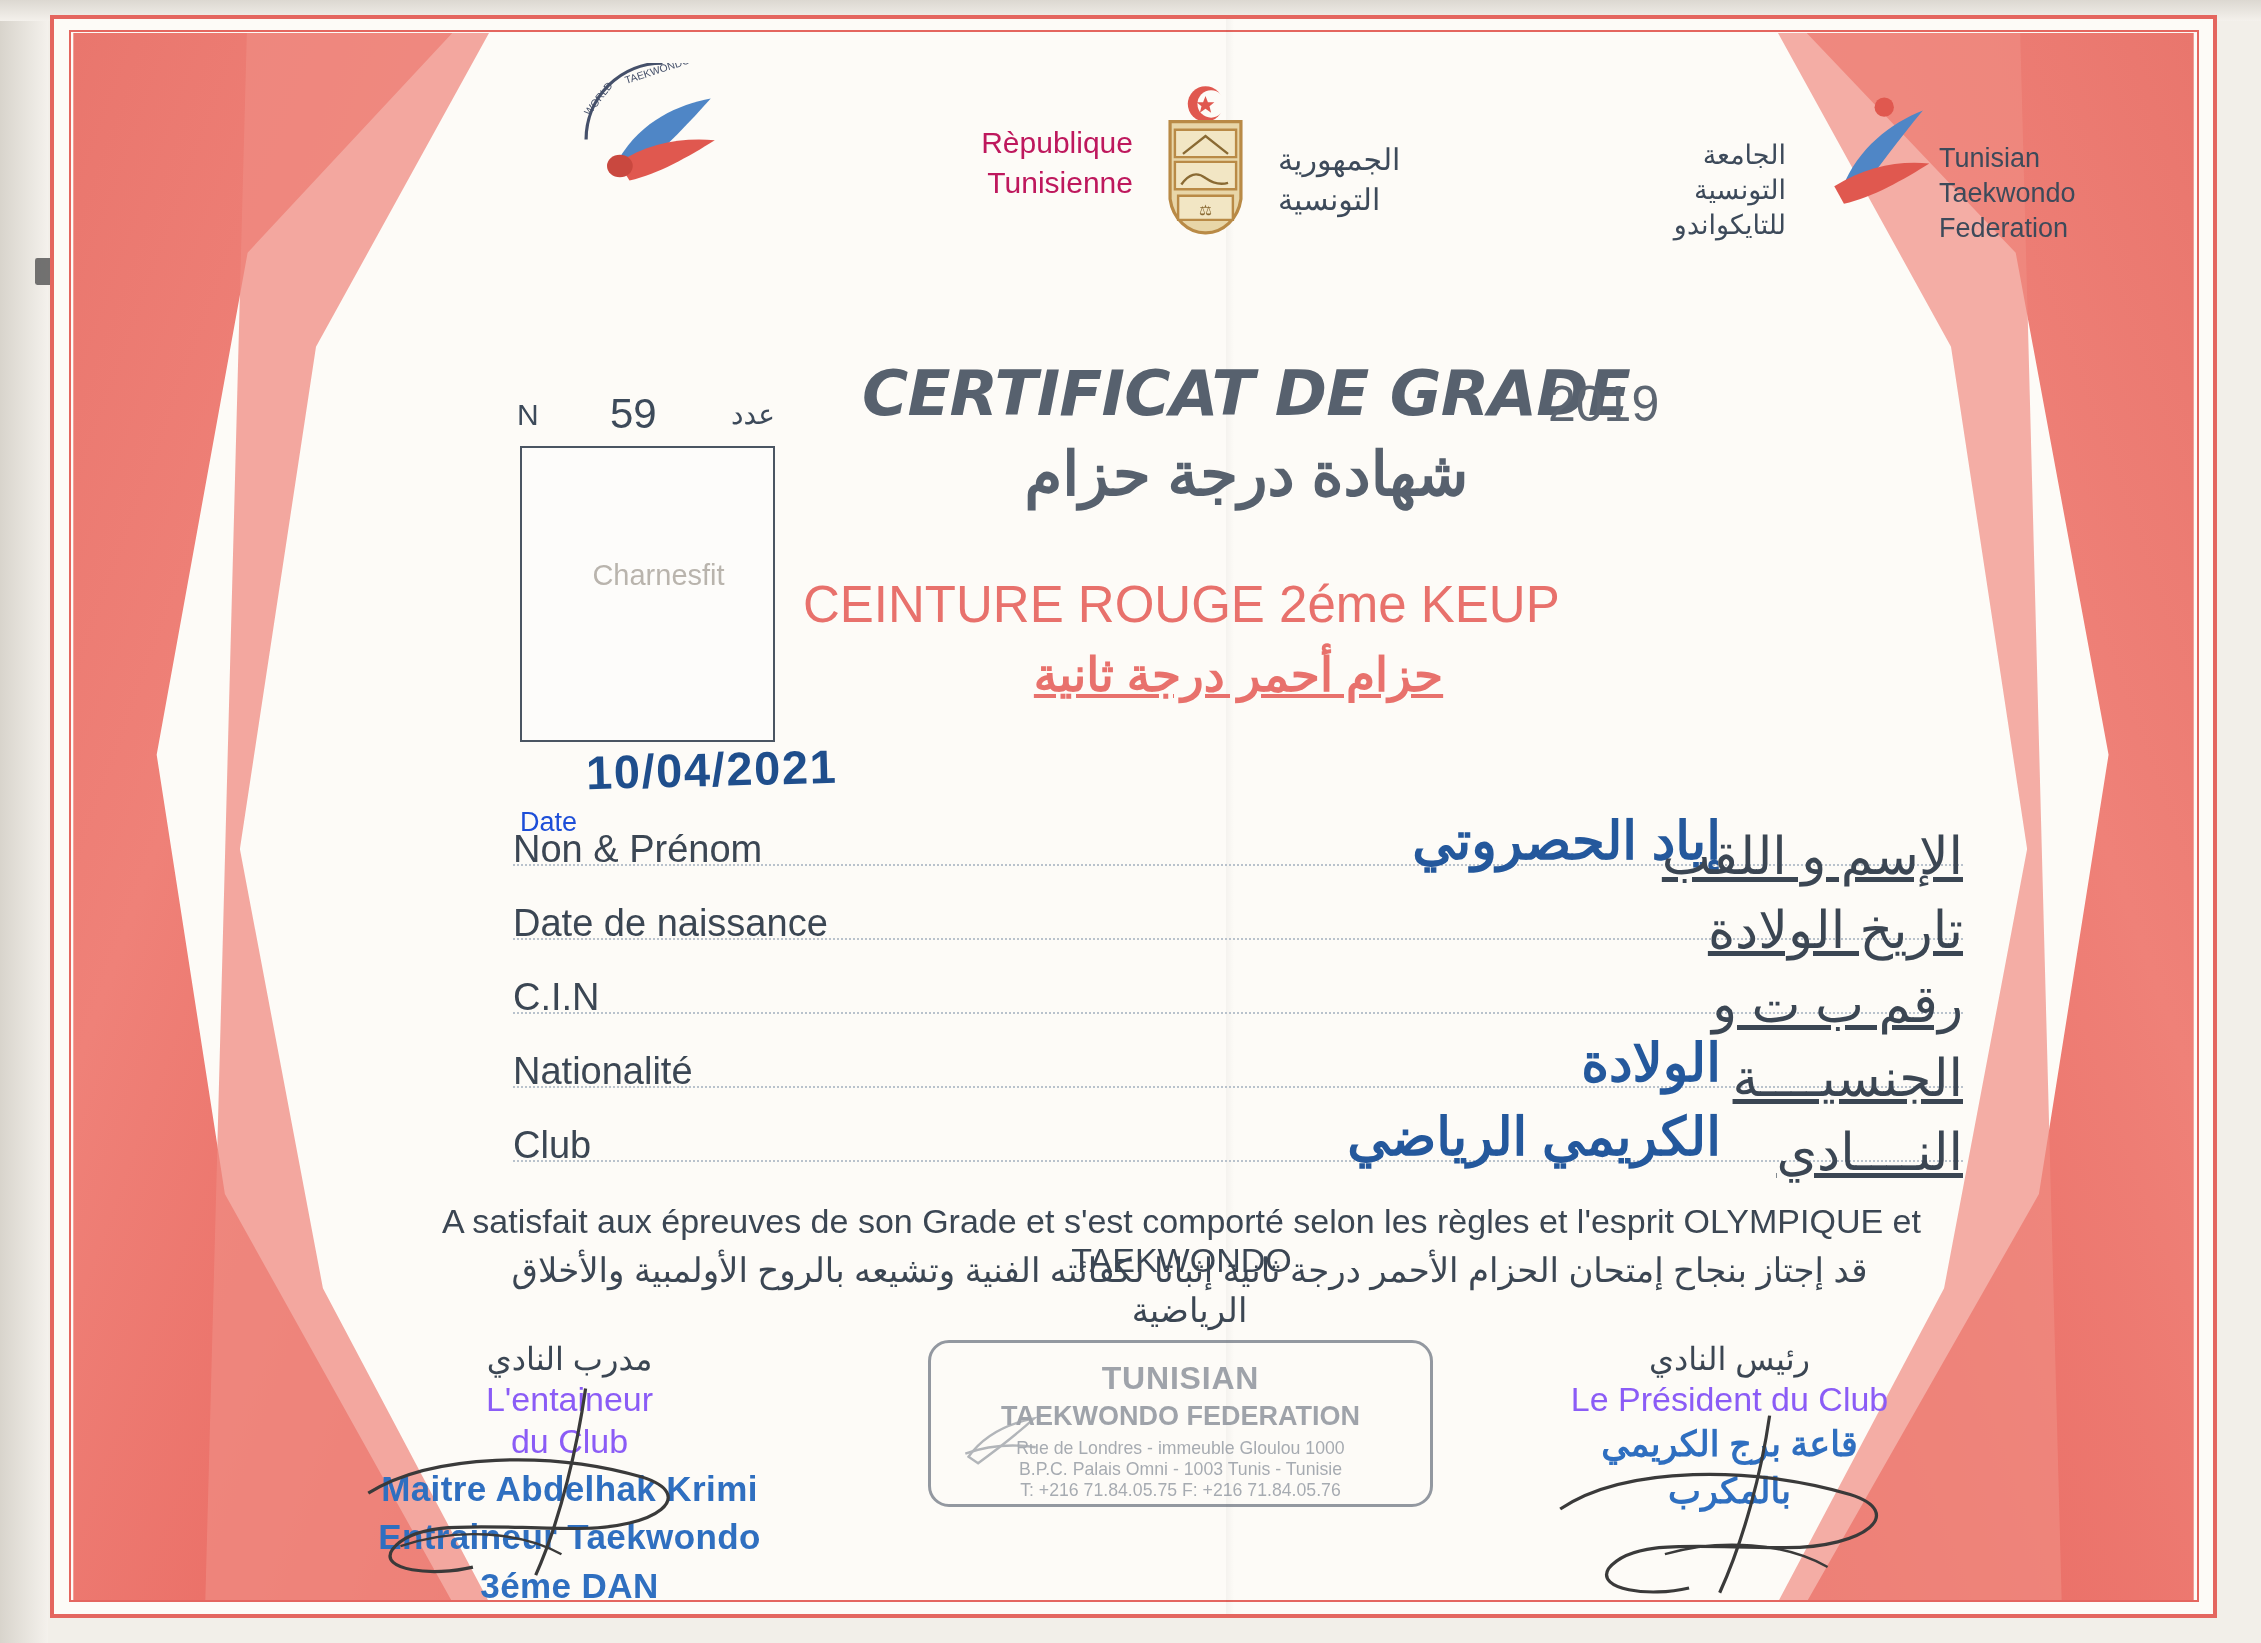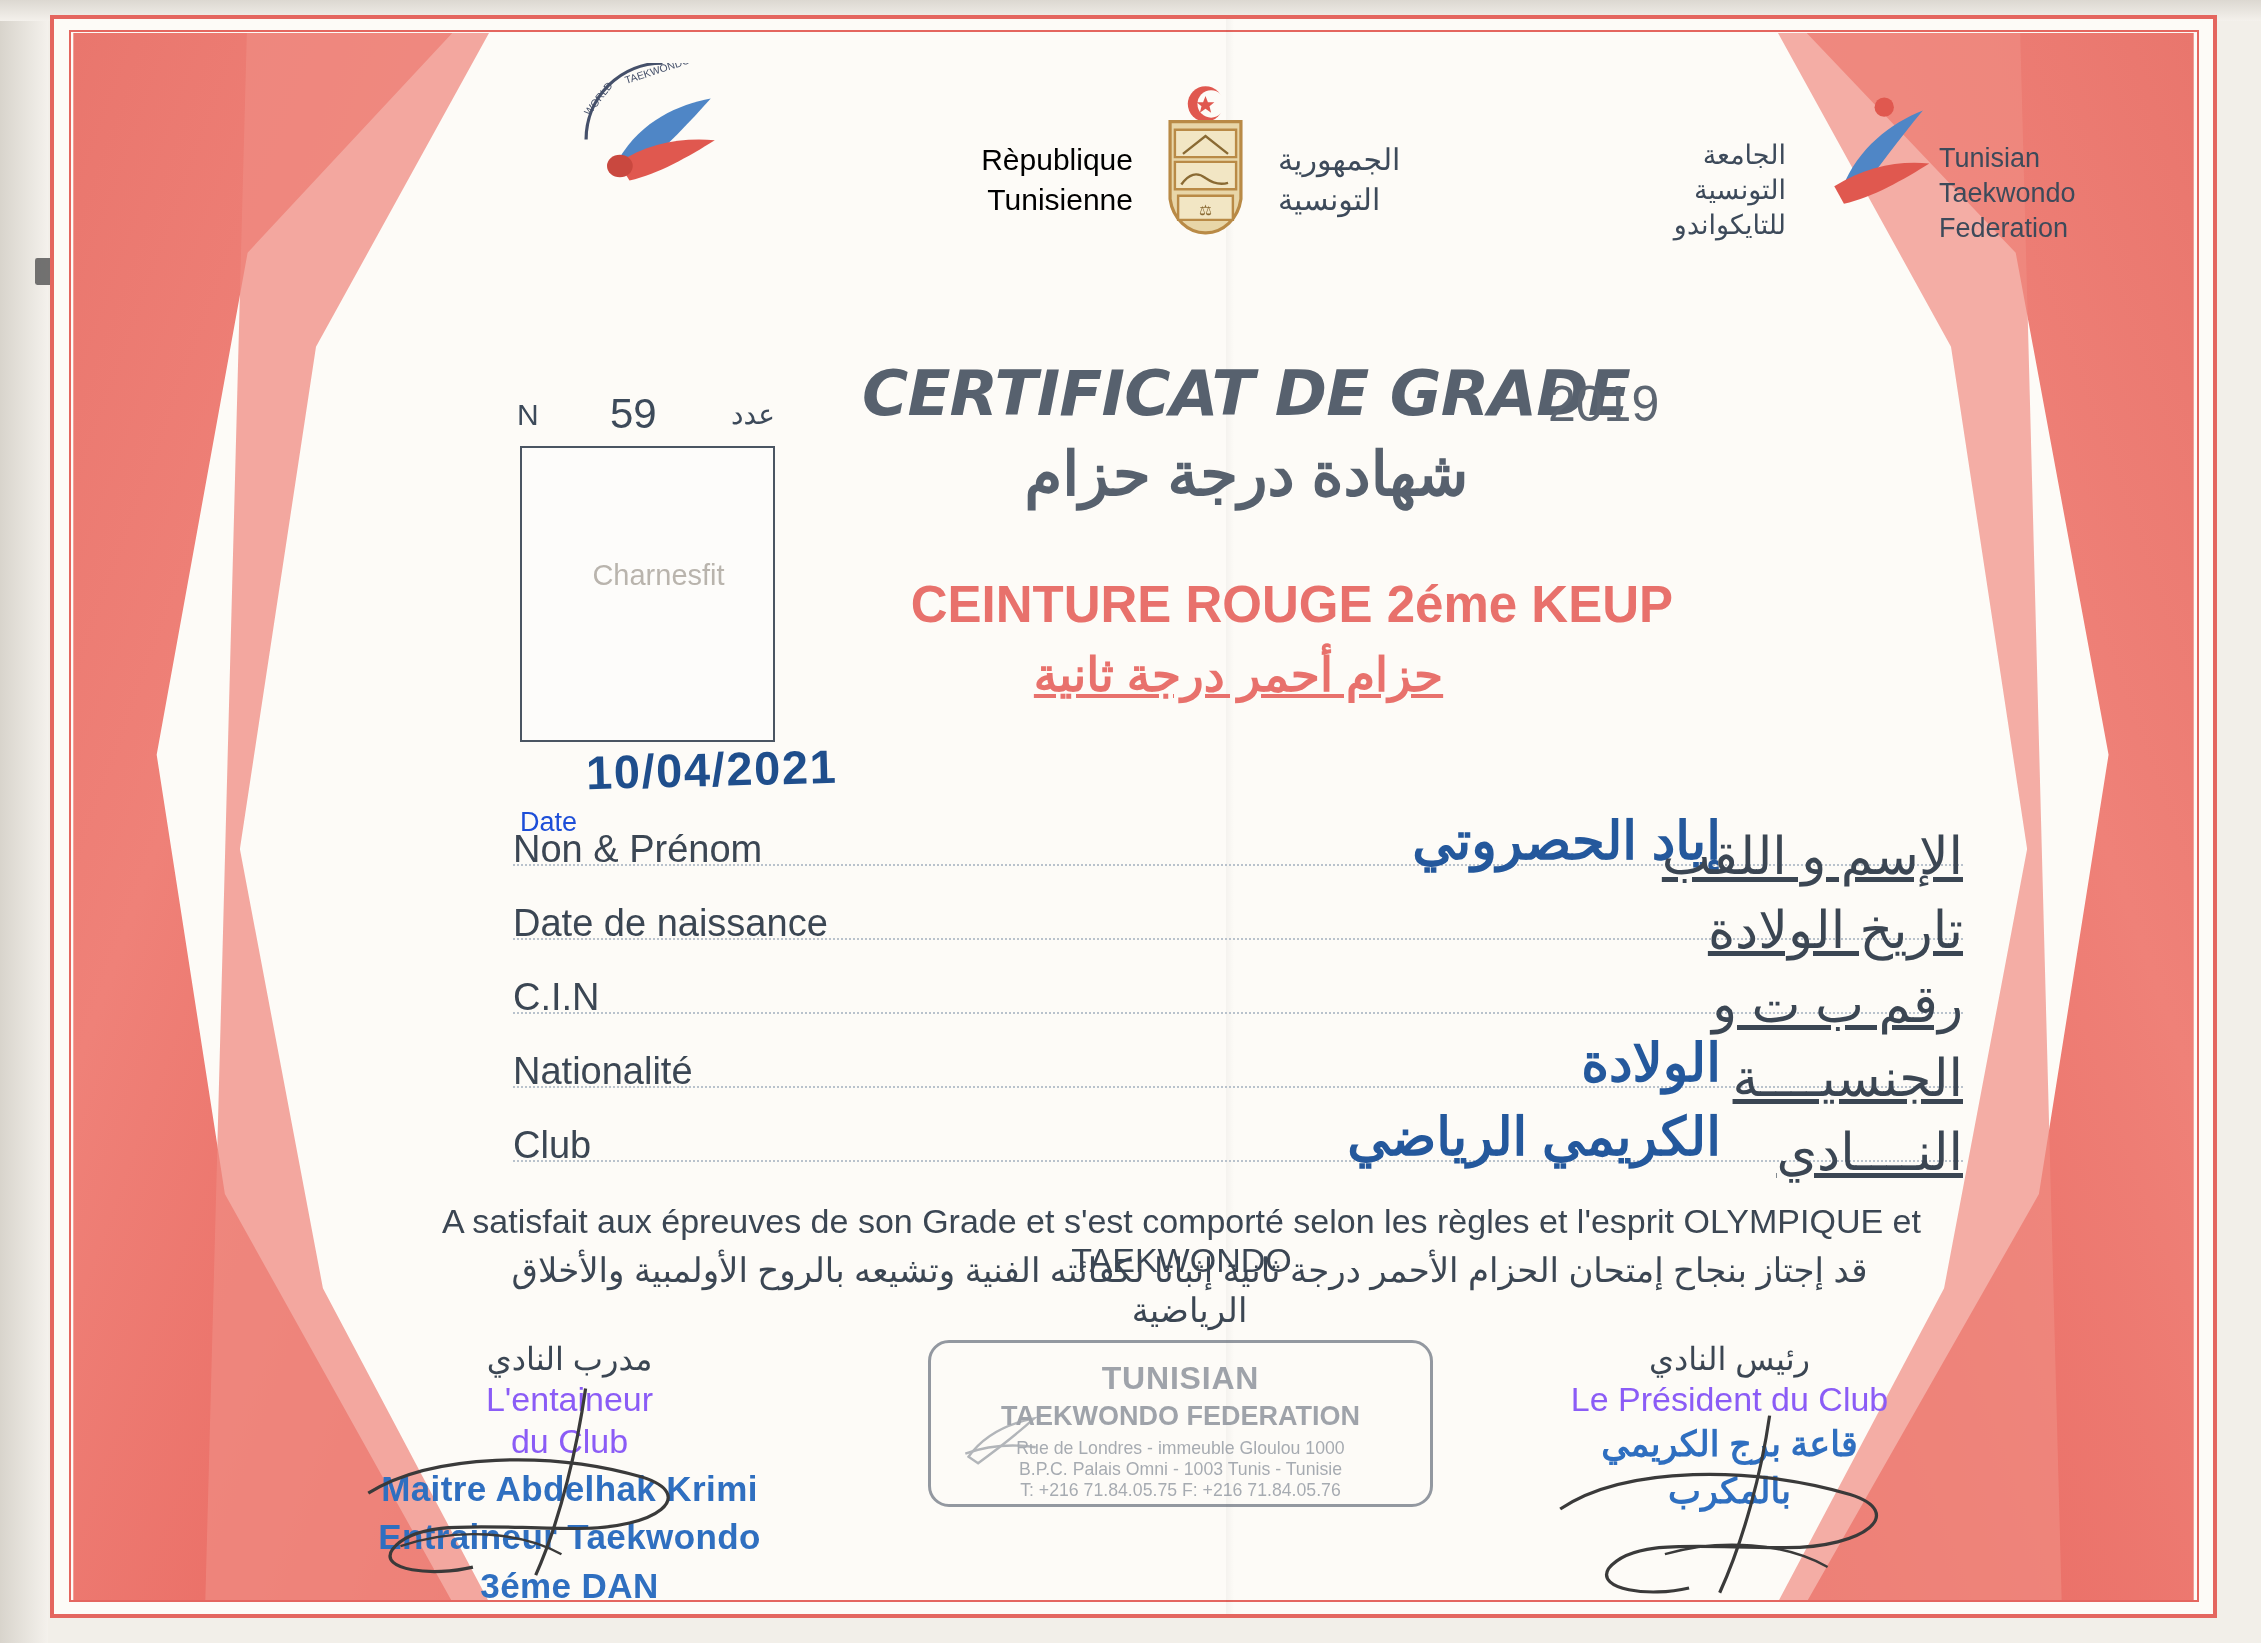"Rèpublique" .rep-fr { color: #000000 -> #be185d; top: 121px -> 104px }
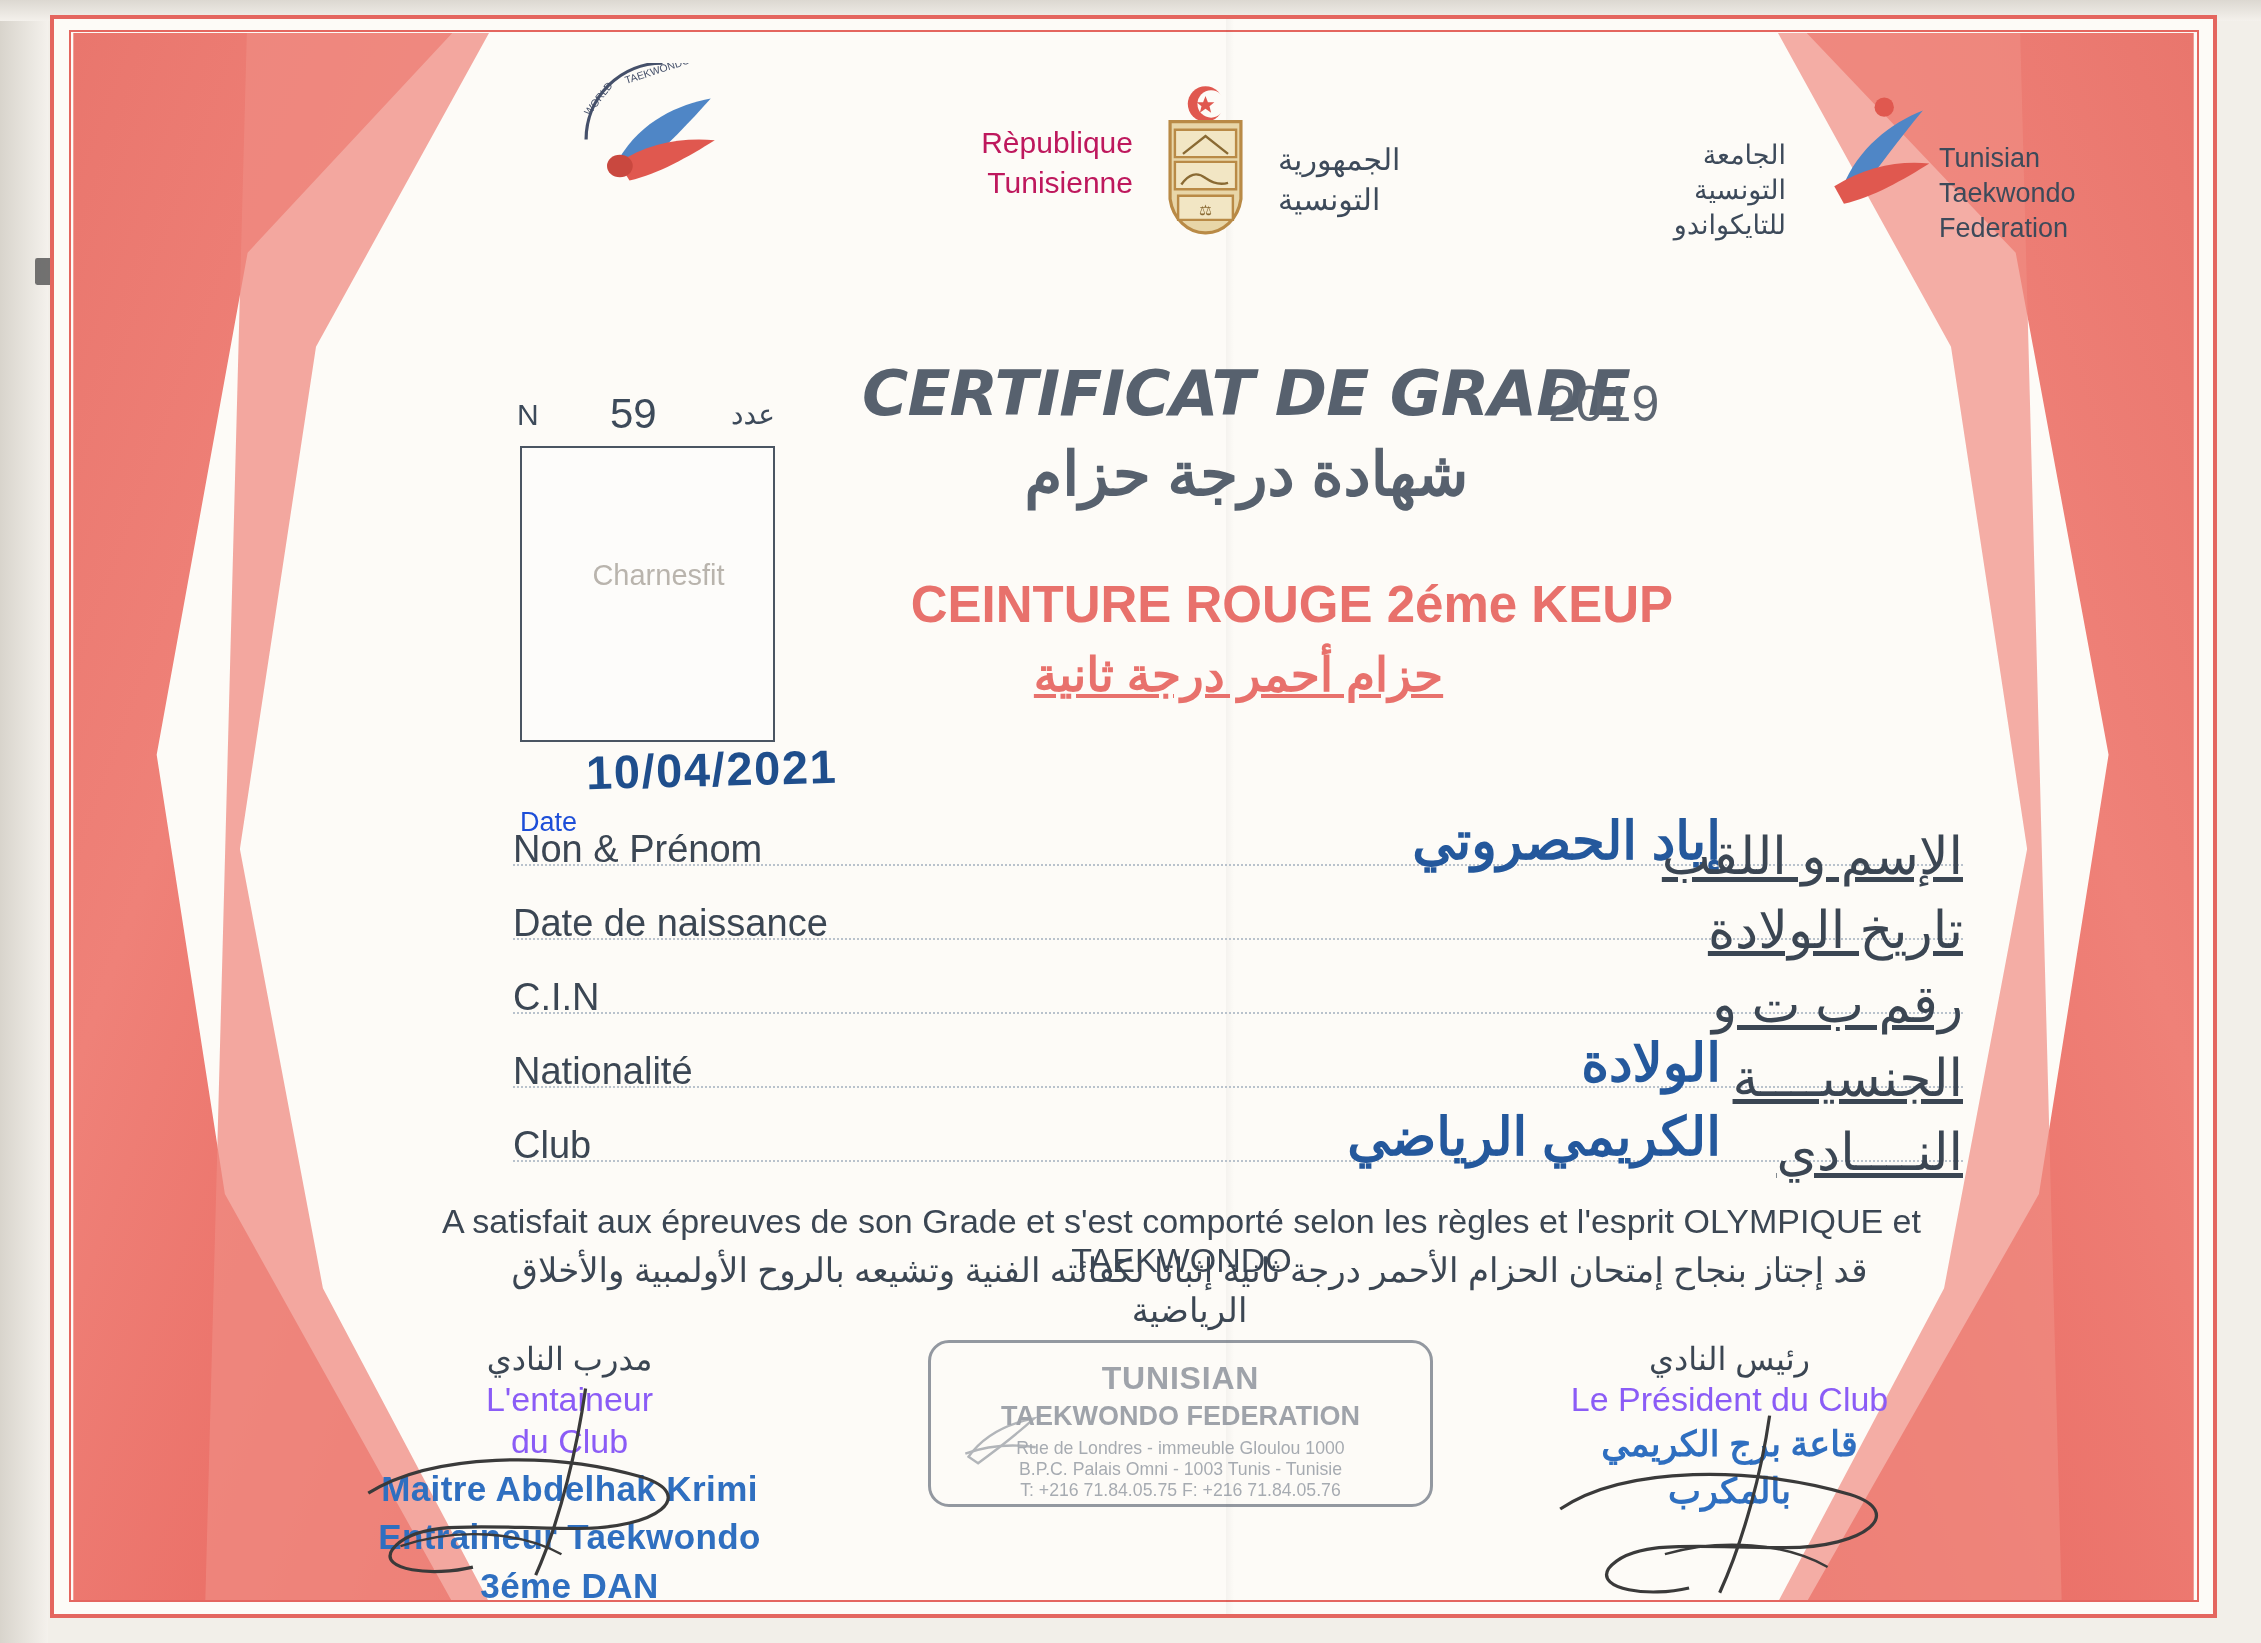"CEINTURE ROUGE 2éme KEUP" .belt-fr { font-weight: bold -> normal; text-align: right -> left }
